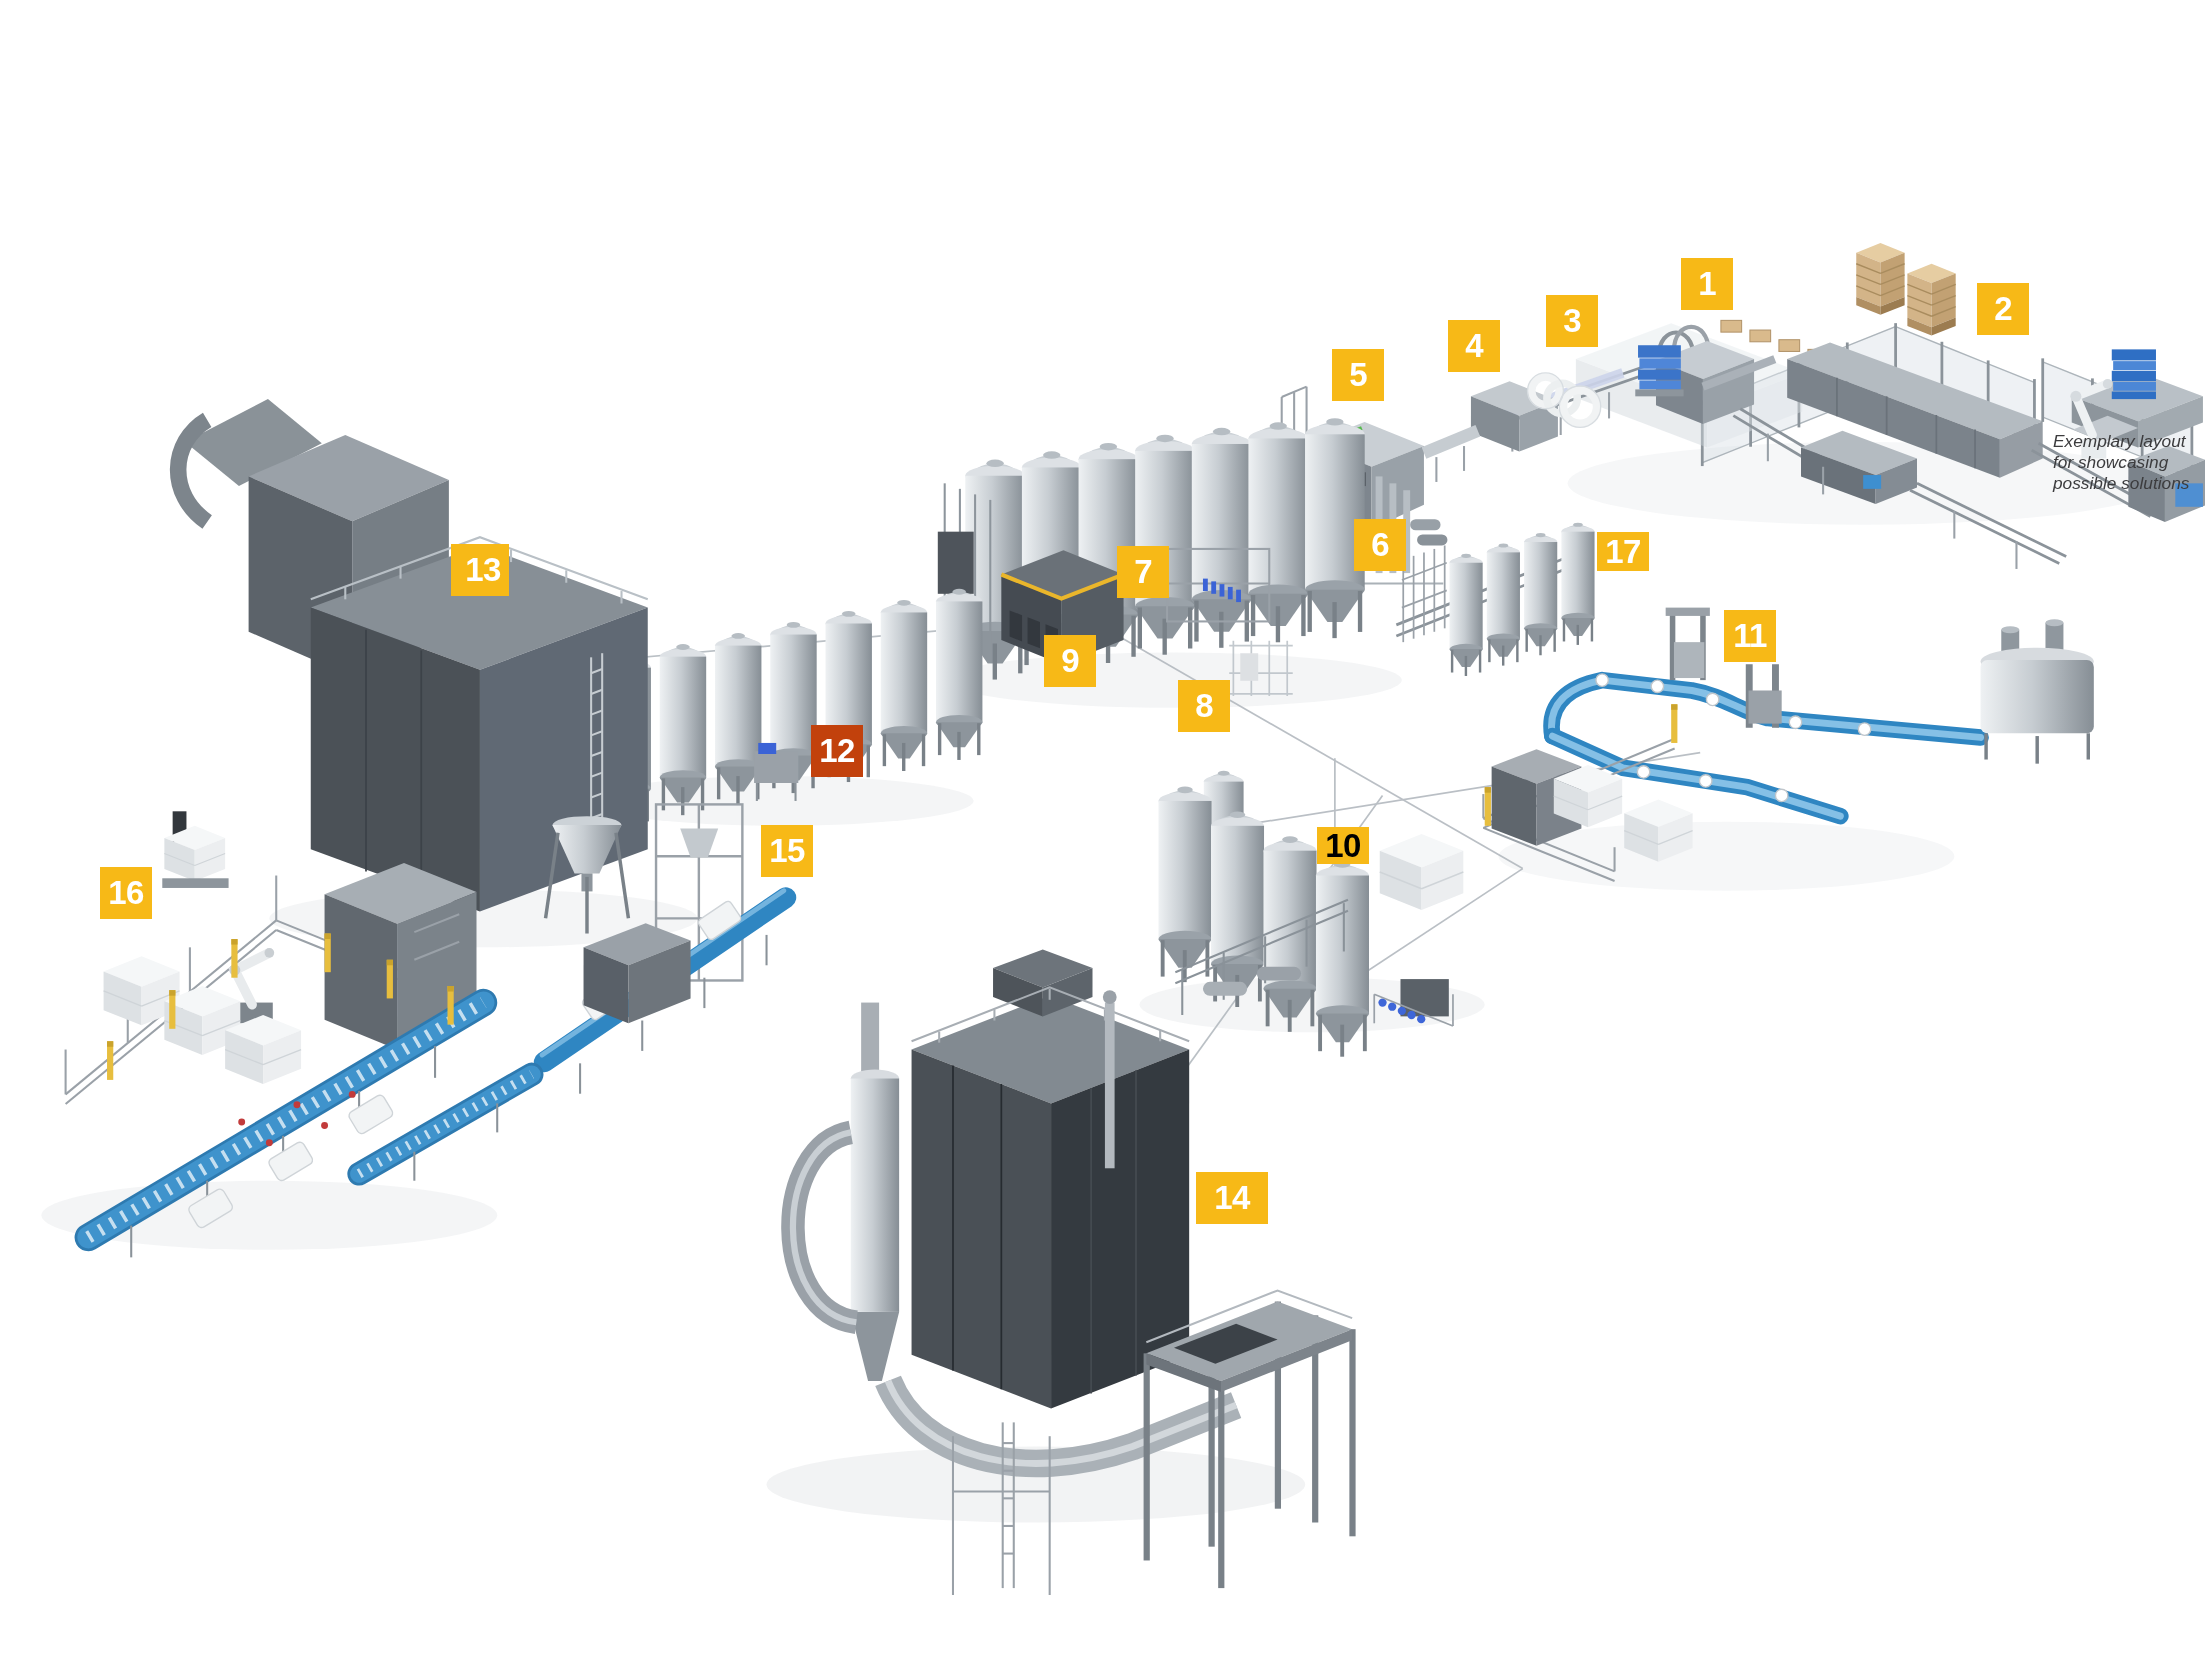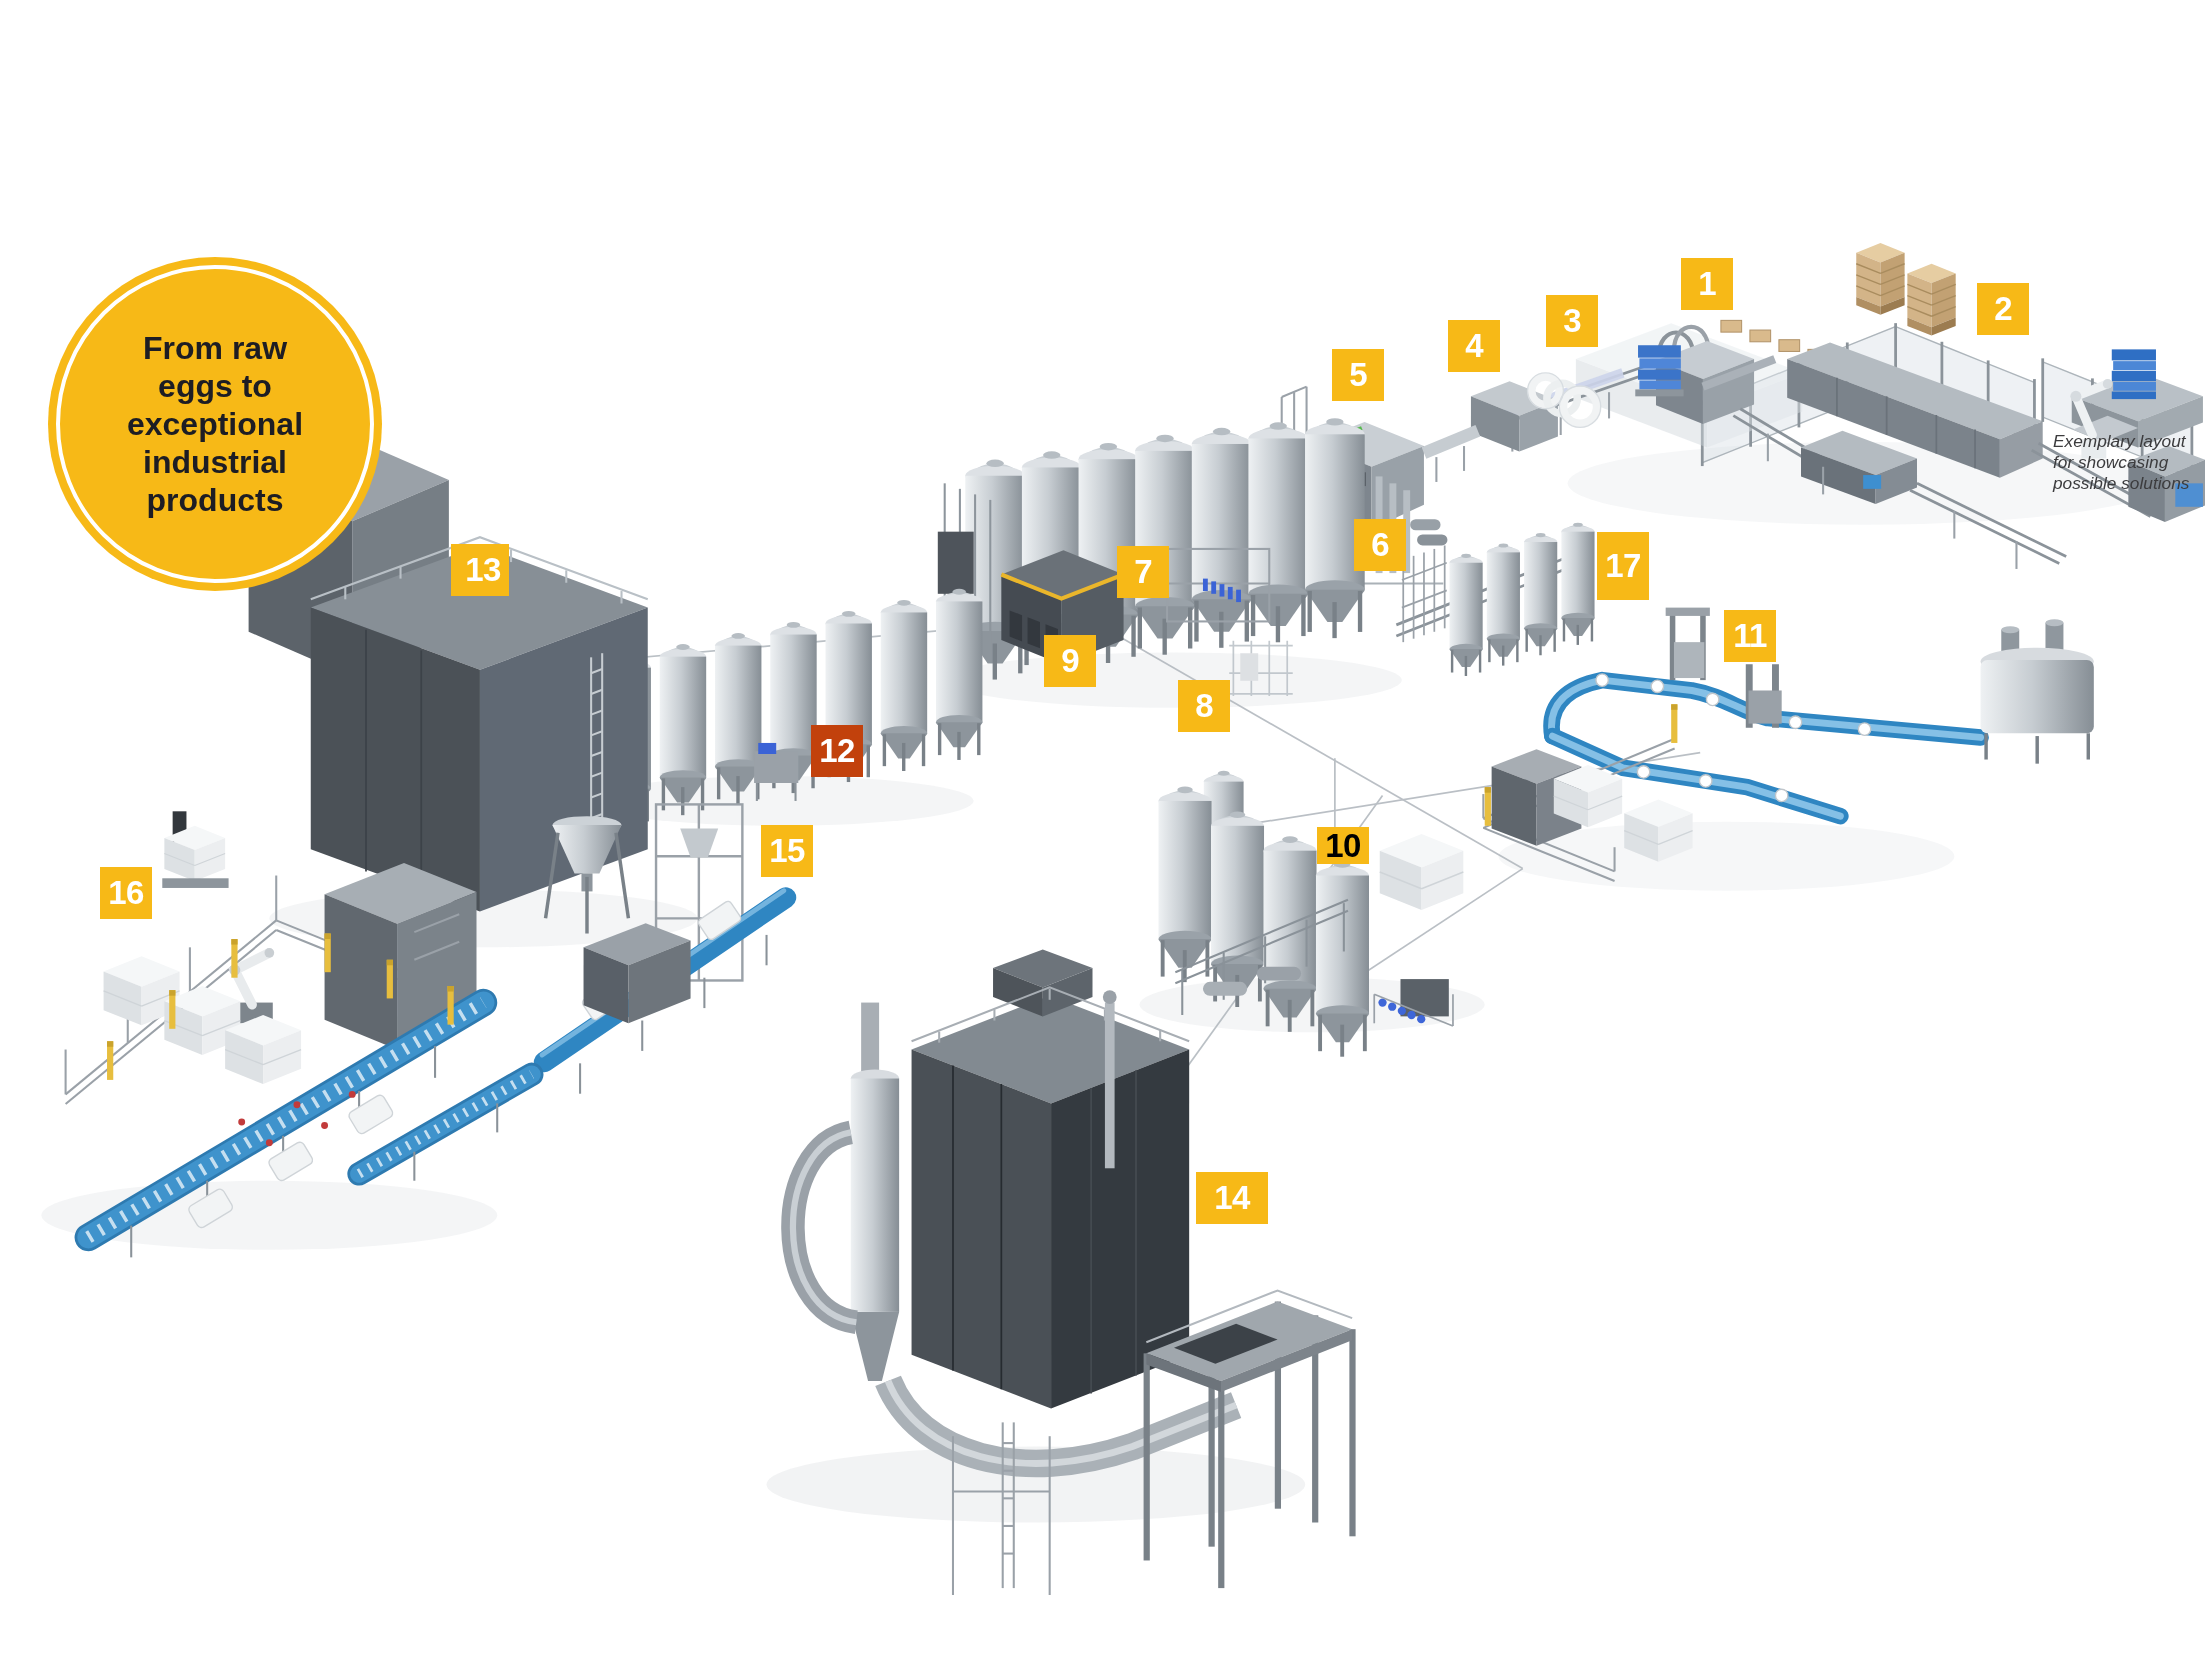"From raw" div.badge { html: <div> <span></span> <span>From raw</span> <span>eggs to</span> <span>exceptional</span> <span>industrial</span> <span>products</span> </div> -> none }
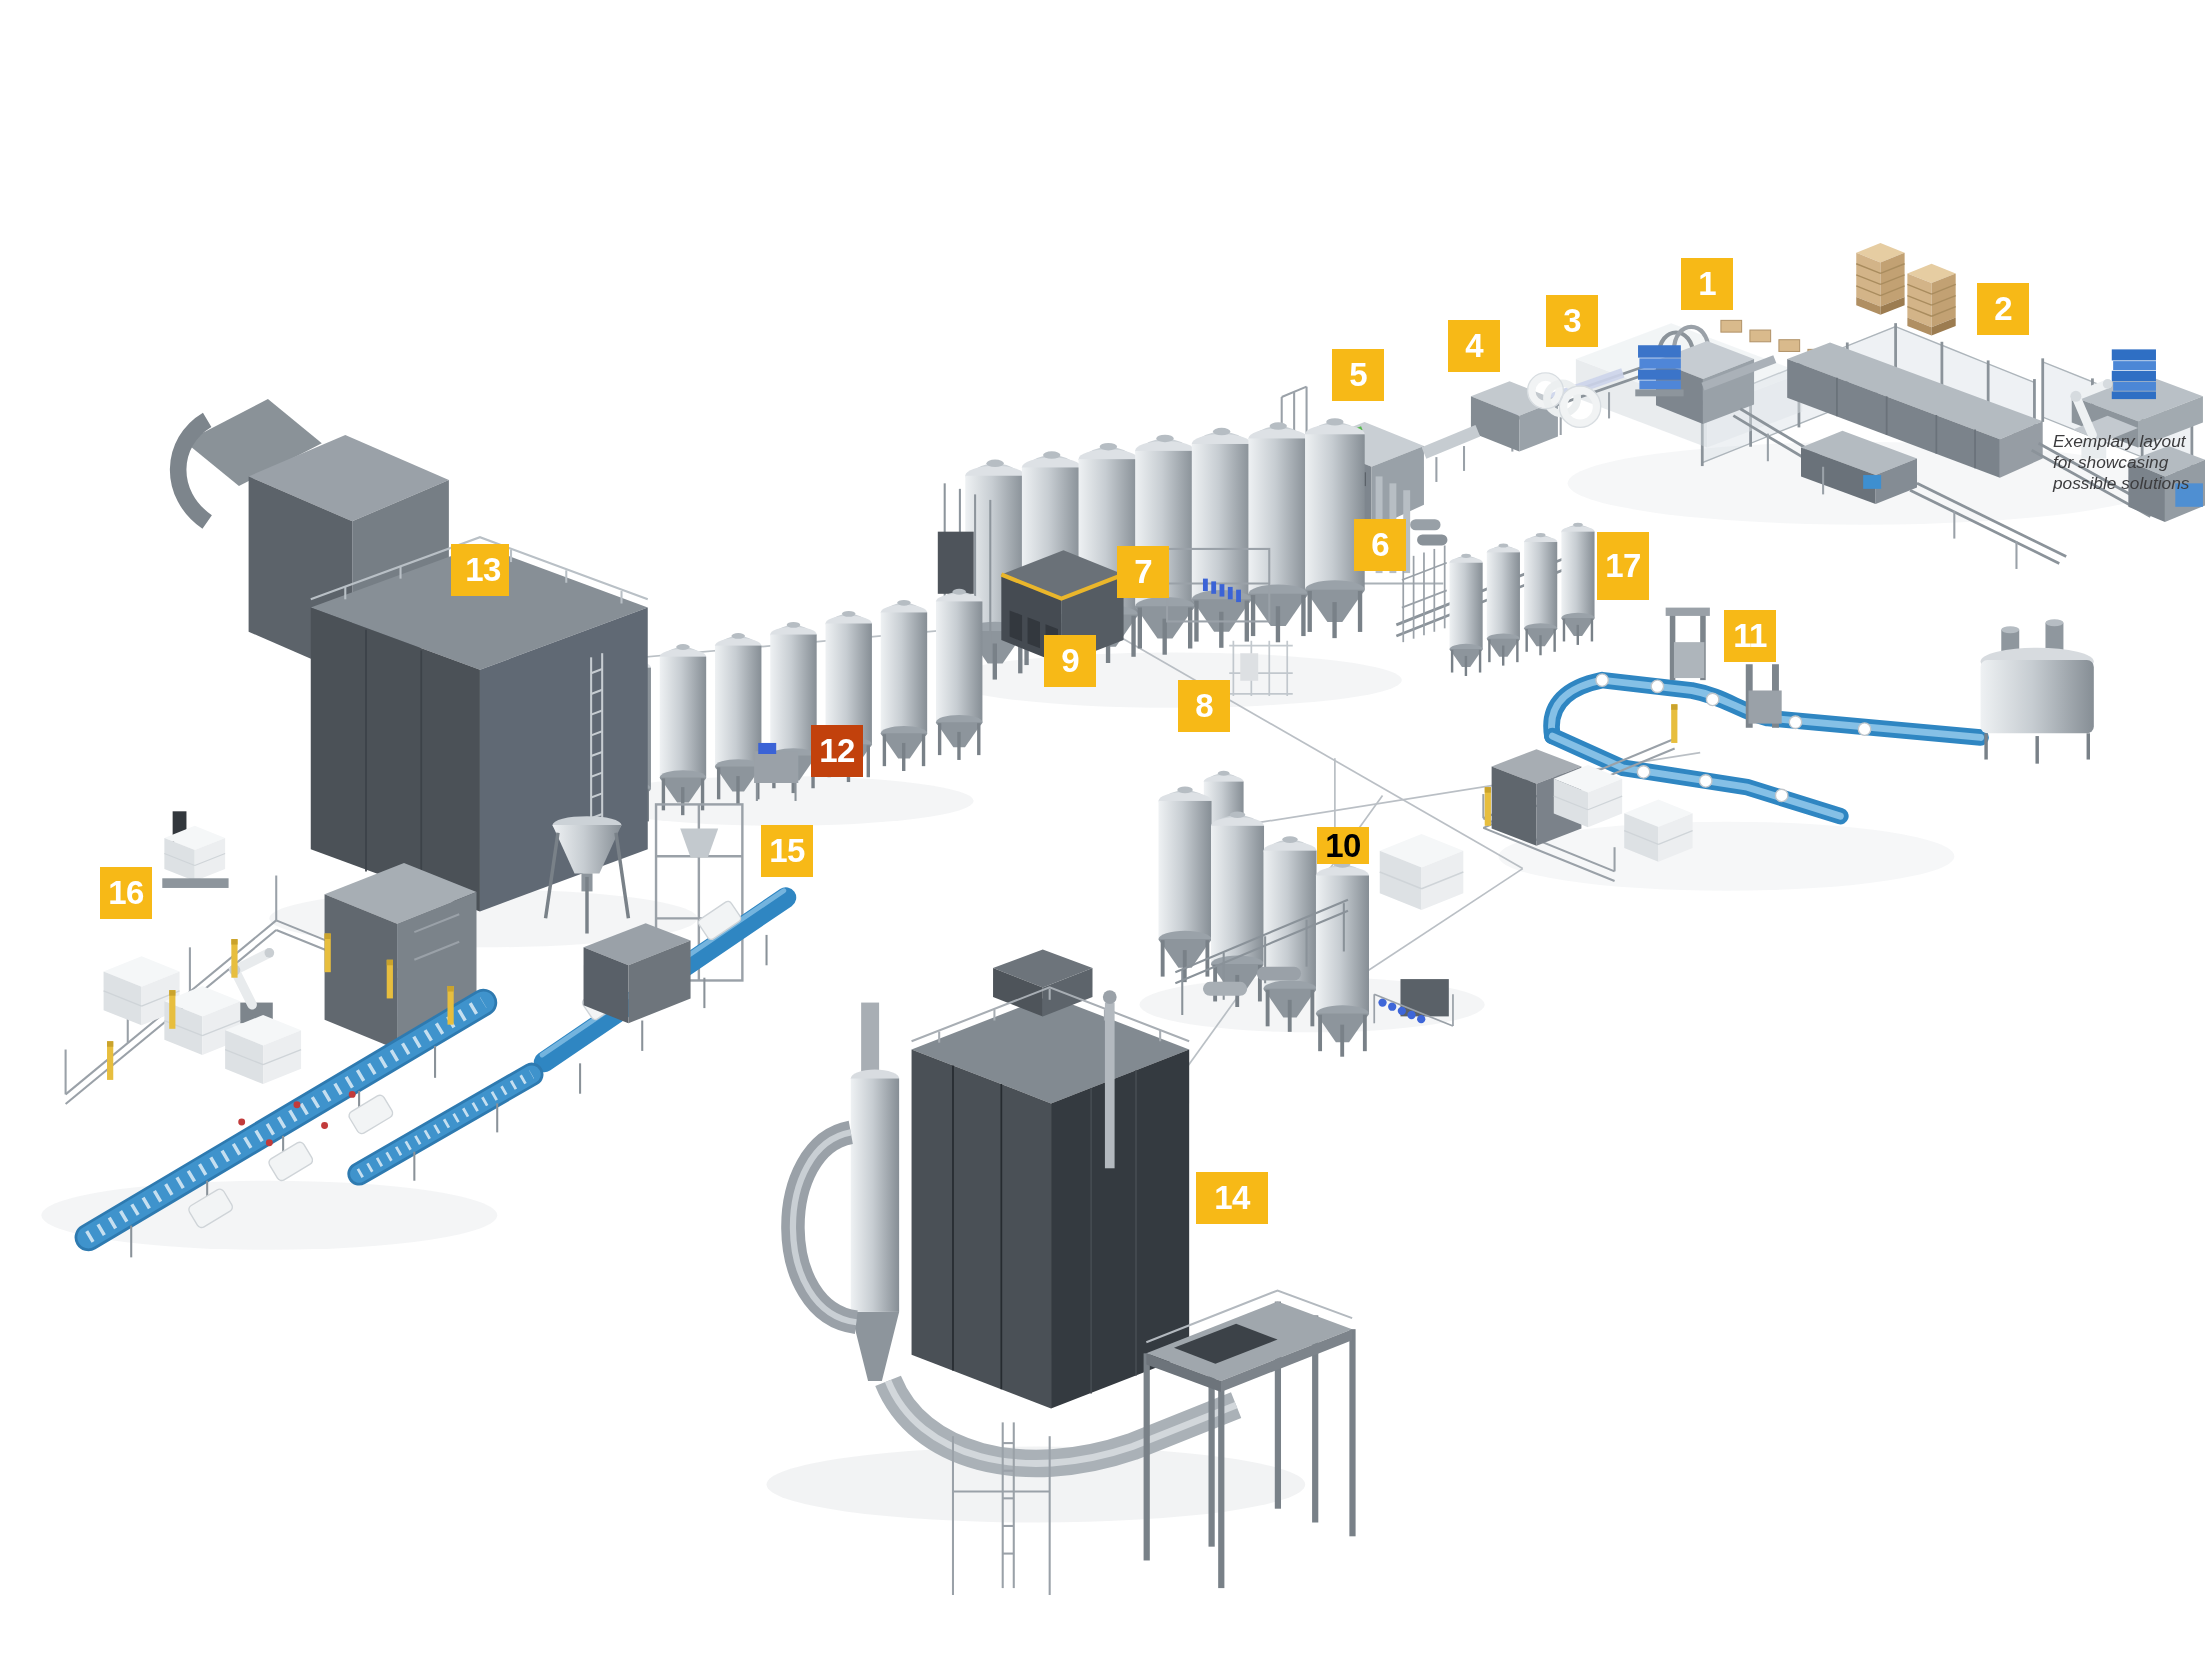"17" div.callout { height: 68px -> 39px }
